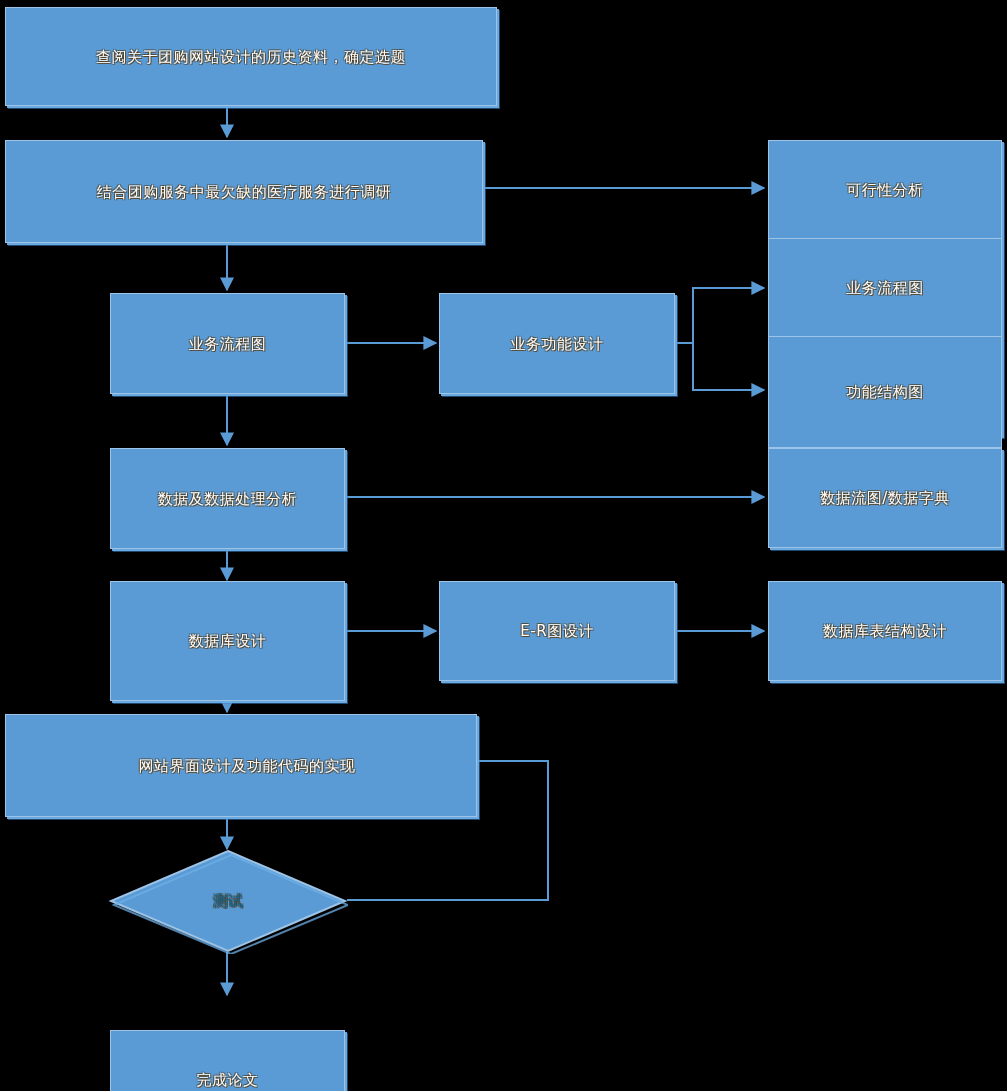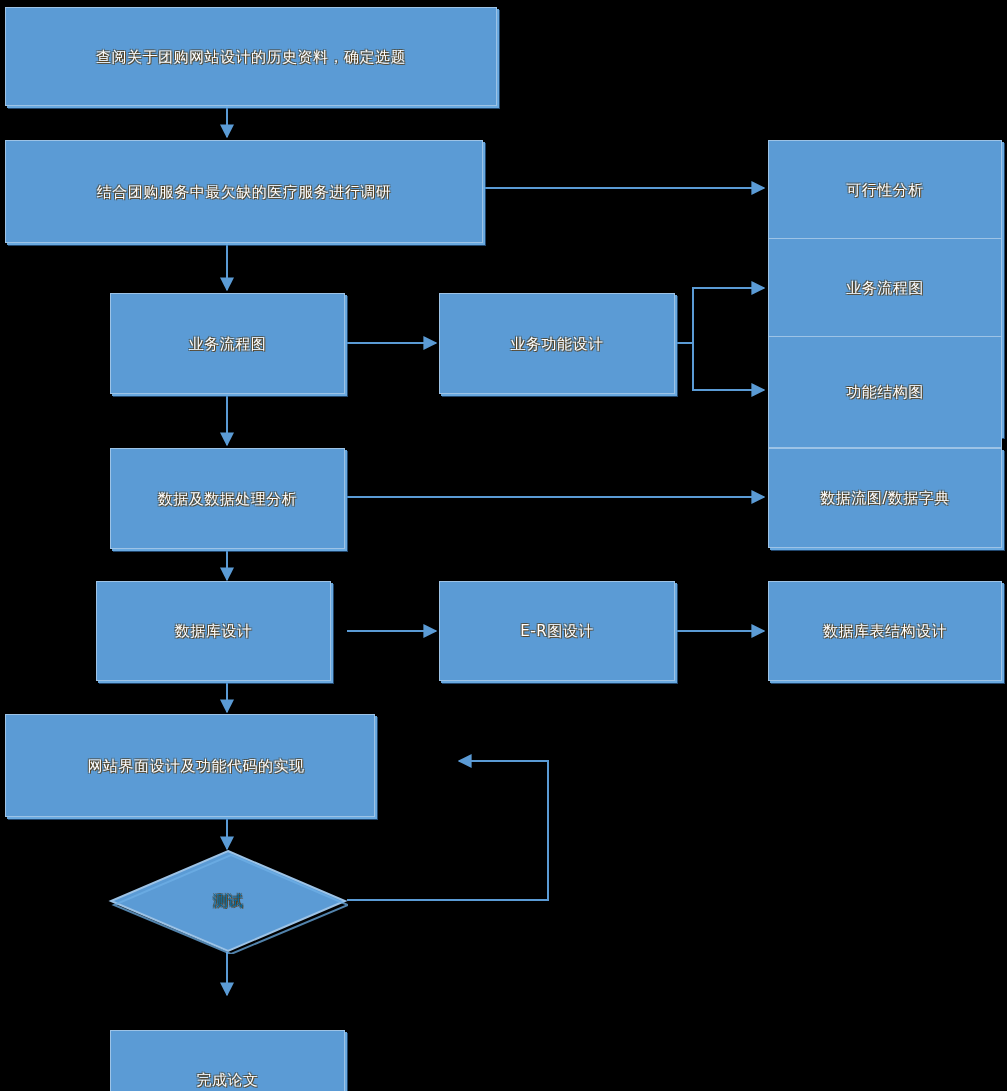"数据库设计" div.node { height: 100px -> 120px; left: 96px -> 110px }
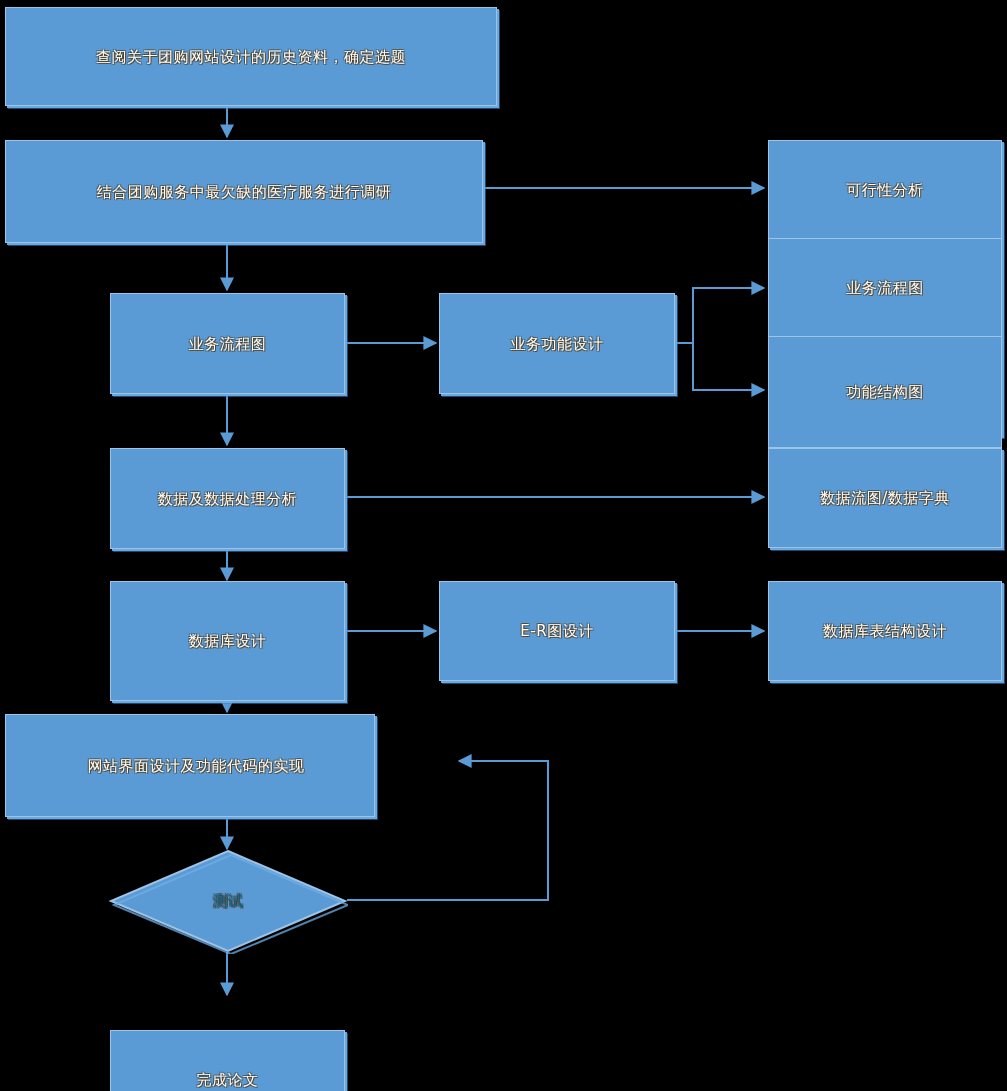"网站界面设计及功能代码的实现" div.node { width: 370px -> 472px }
